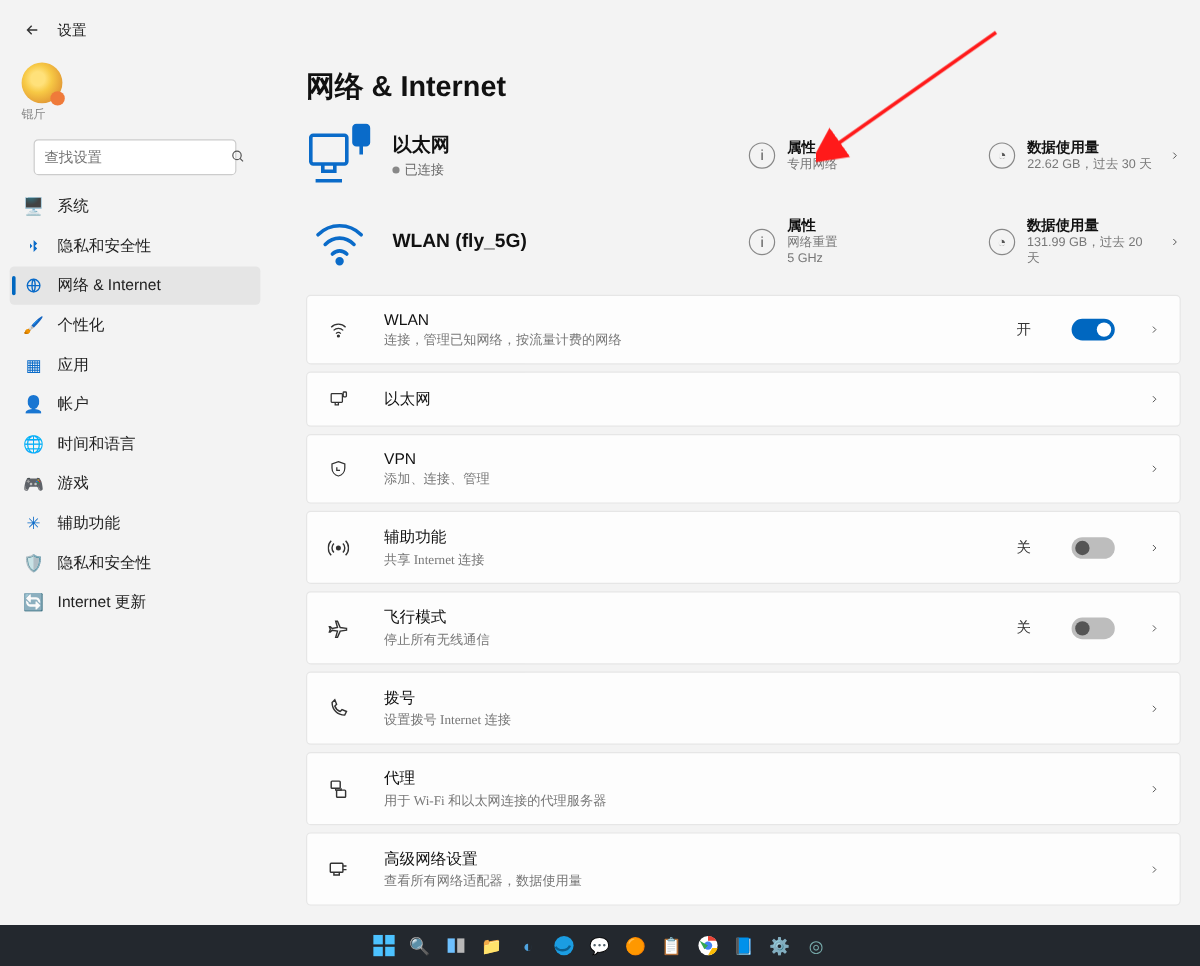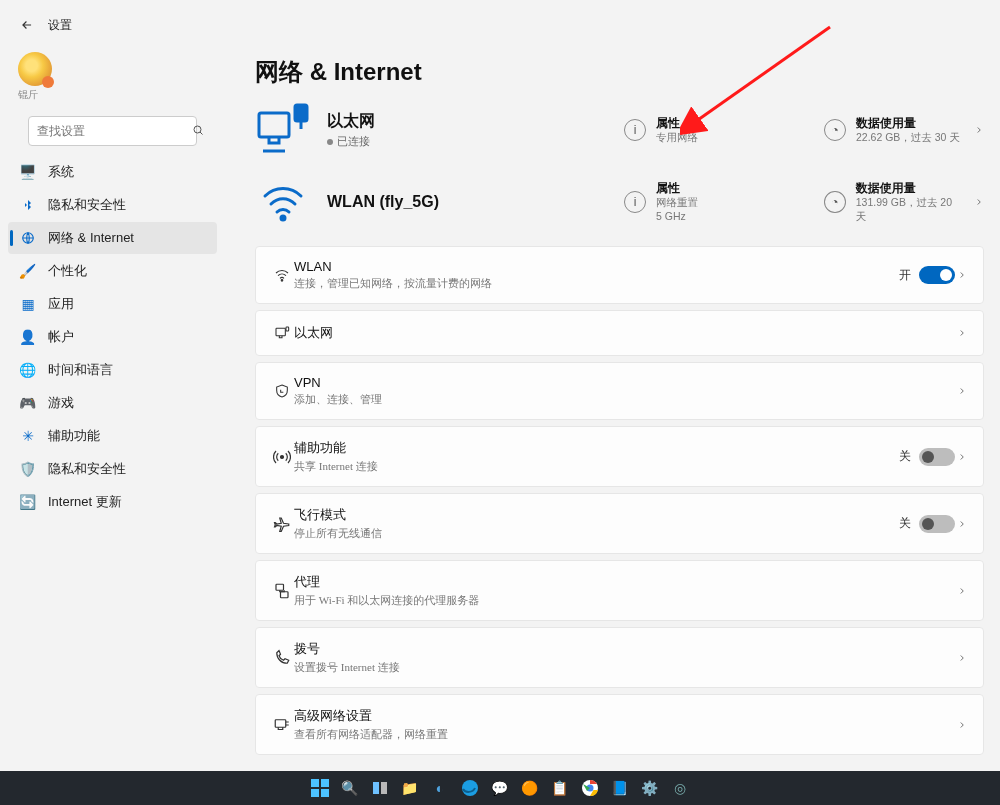"WLAN" .row { gap: 2px -> 28px }
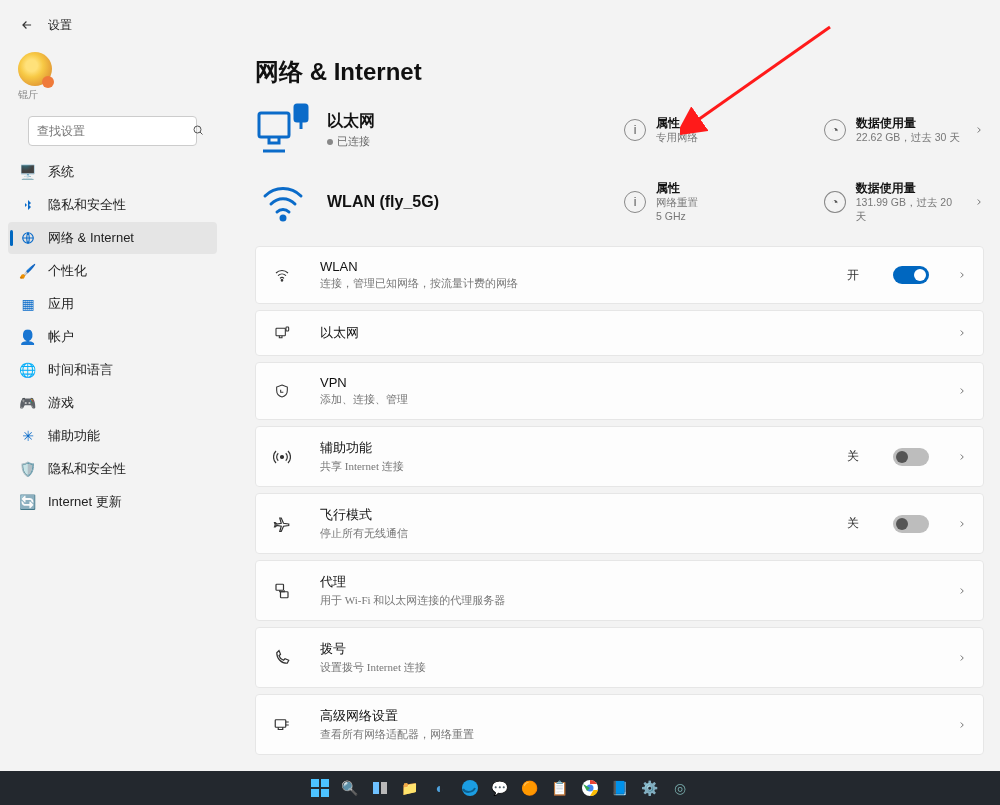"代理" div.card { order: before "拨号" -> after "拨号" }
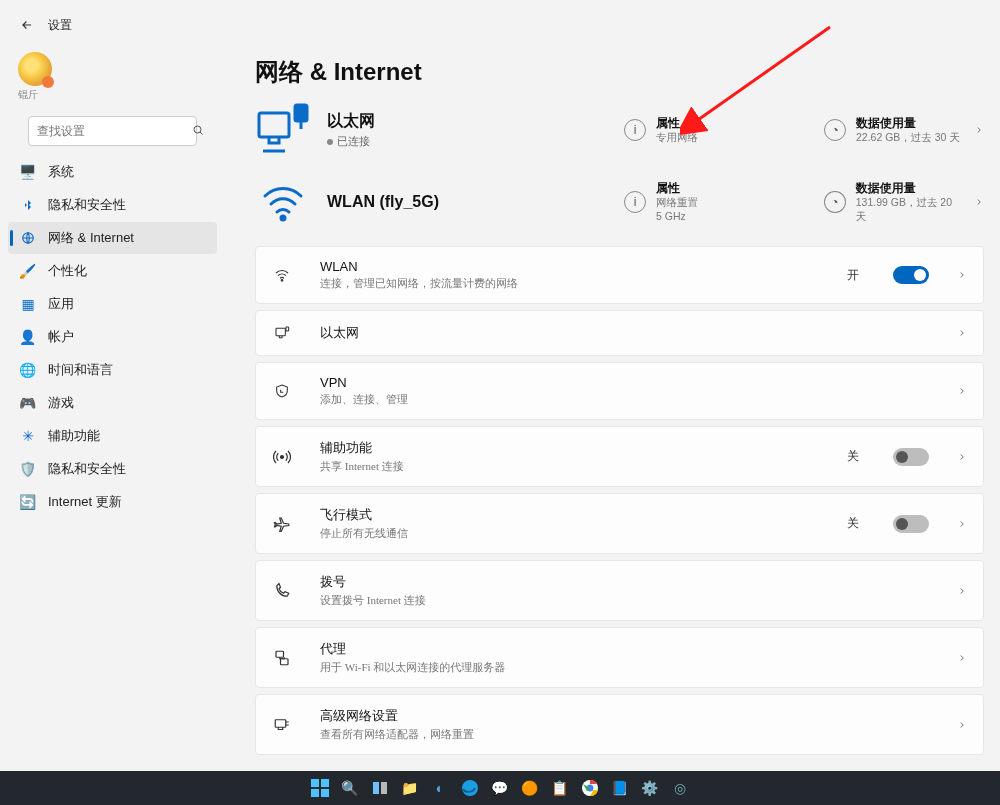"查看所有网络适配器，网络重置" div.rt2 { text: 网络重置 -> 数据使用量 }
